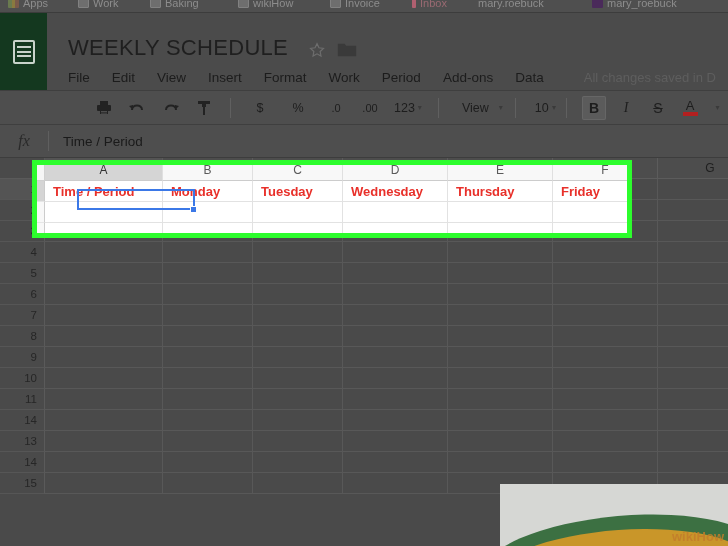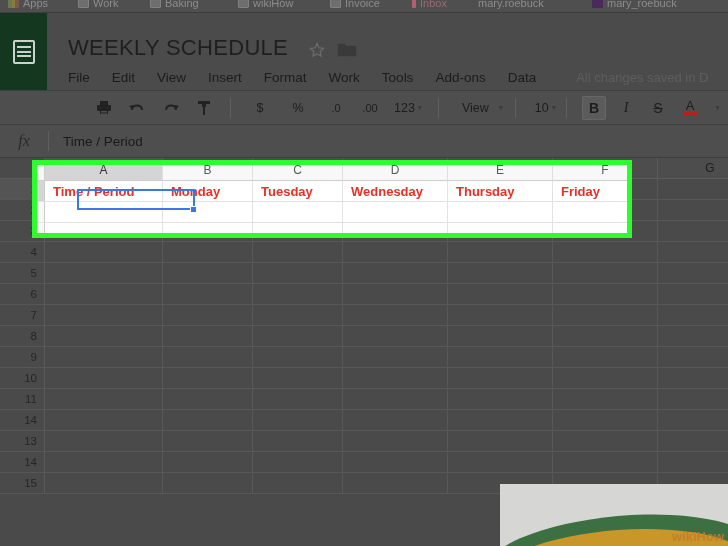"Tools" span.mi { text: Tools -> Period }
